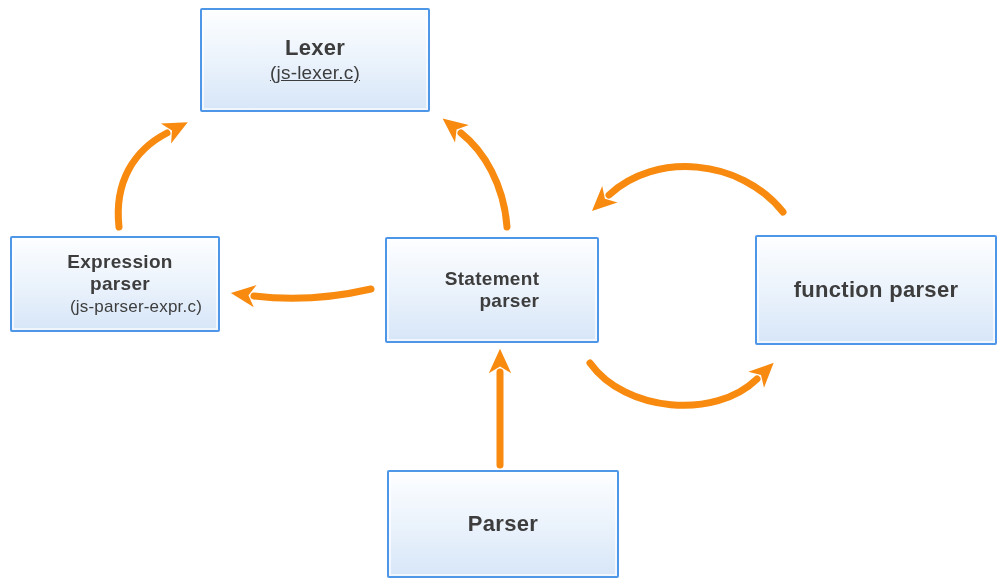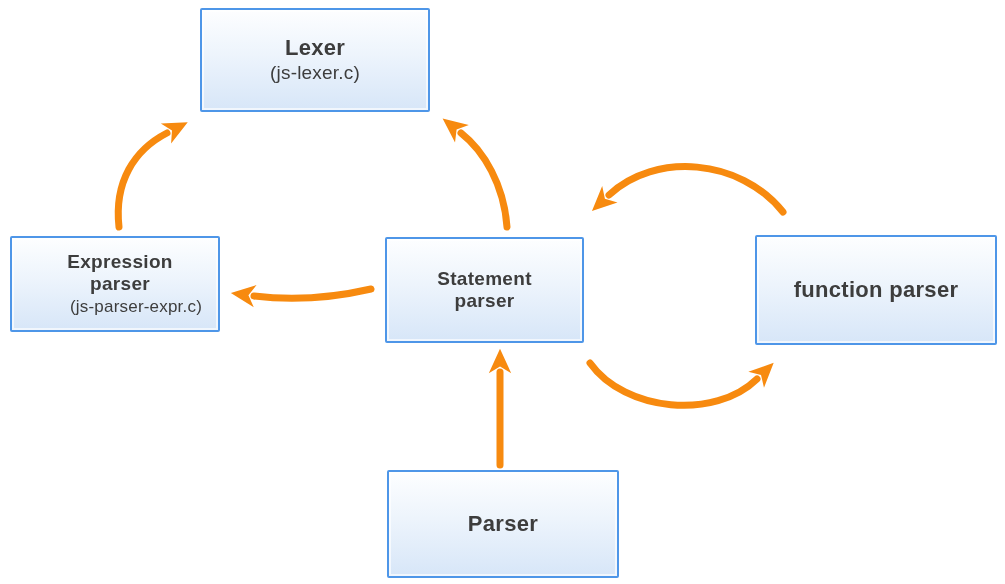"(js-lexer.c)" .subtitle-lg { text-decoration: none -> underline }
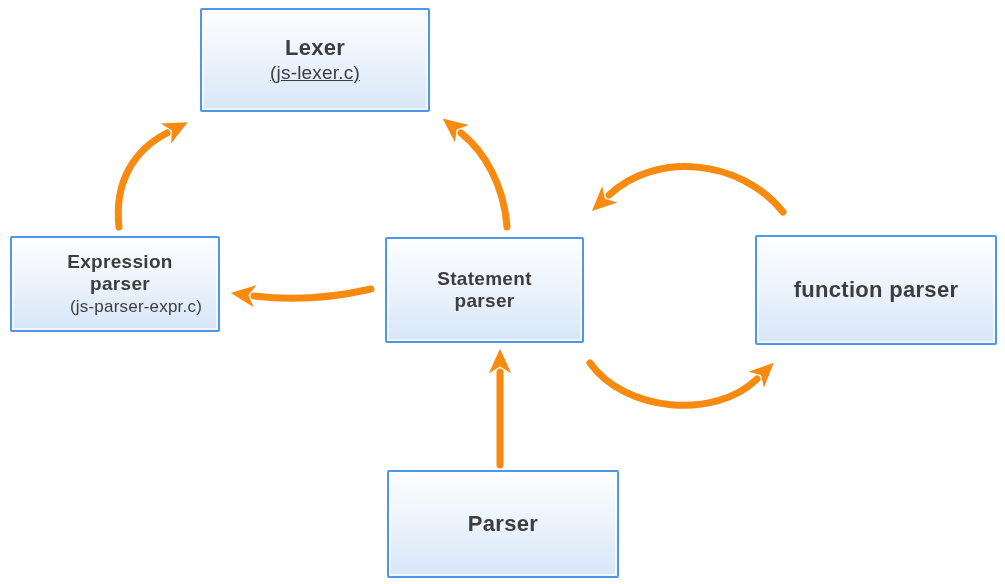"Statement" #node-statement { text-align: none -> right; width: 199px -> 214px }
